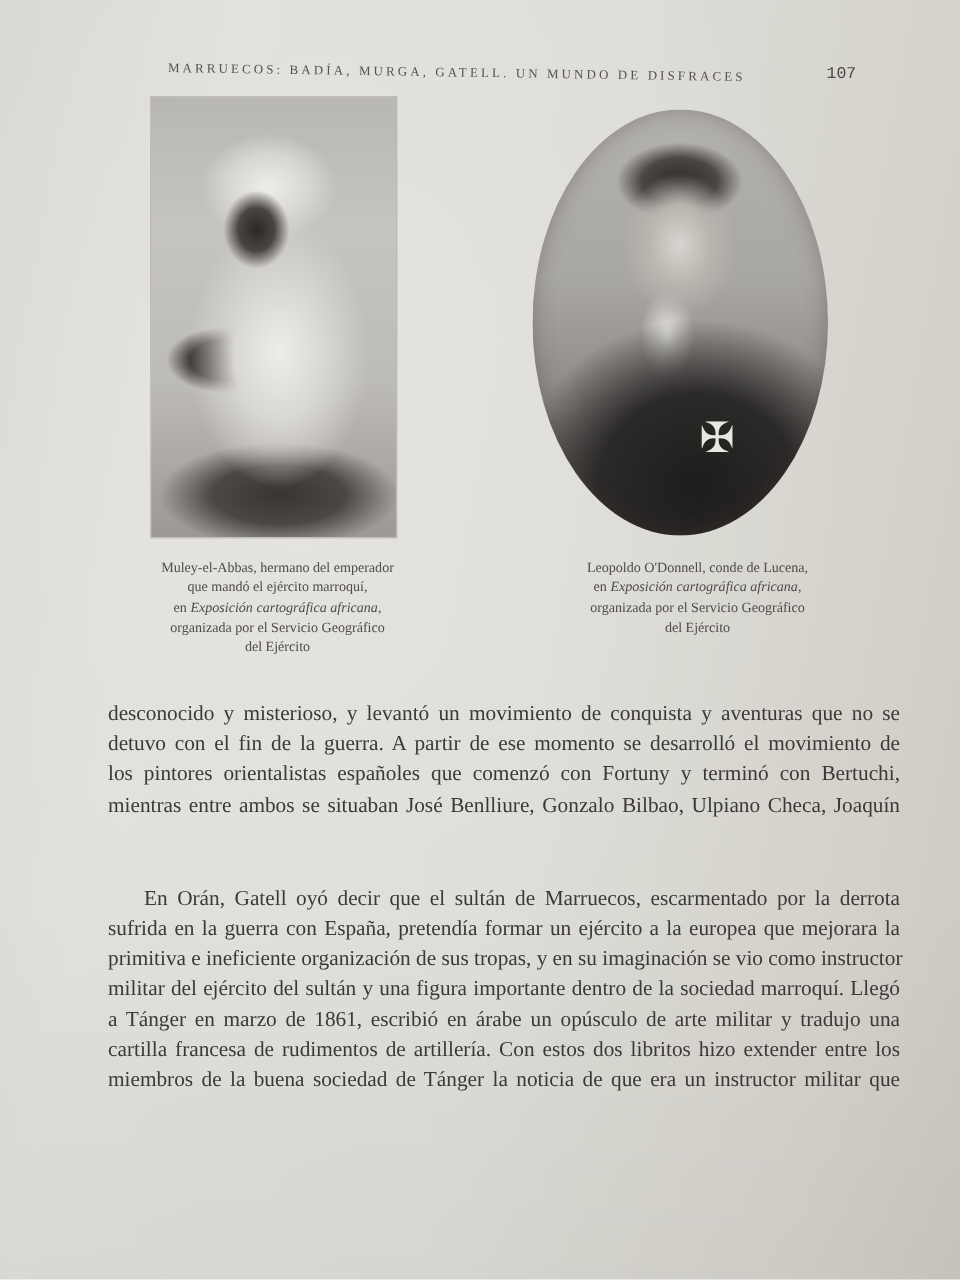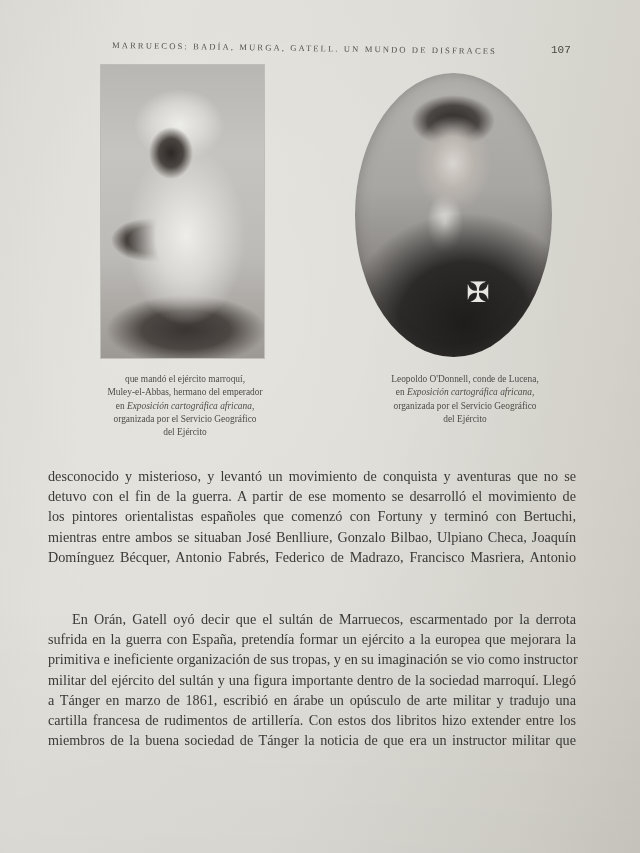"que mandó el ejército marroquí," span.line { order: before "Muley-el-Abbas, hermano del emperador" -> after "Muley-el-Abbas, hermano del emperador" }
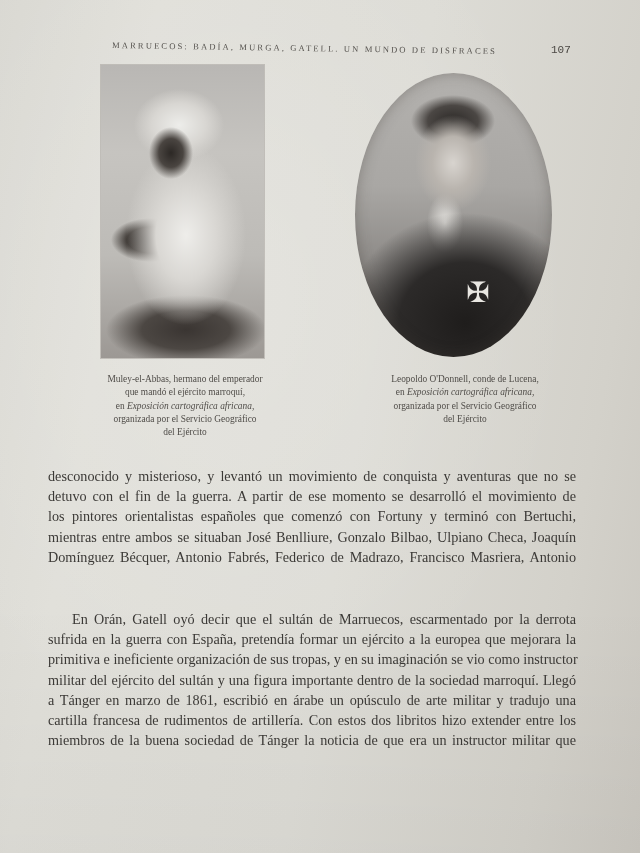"desconocido y misterioso, y levantó" .body-text { left: 48px -> 72px }
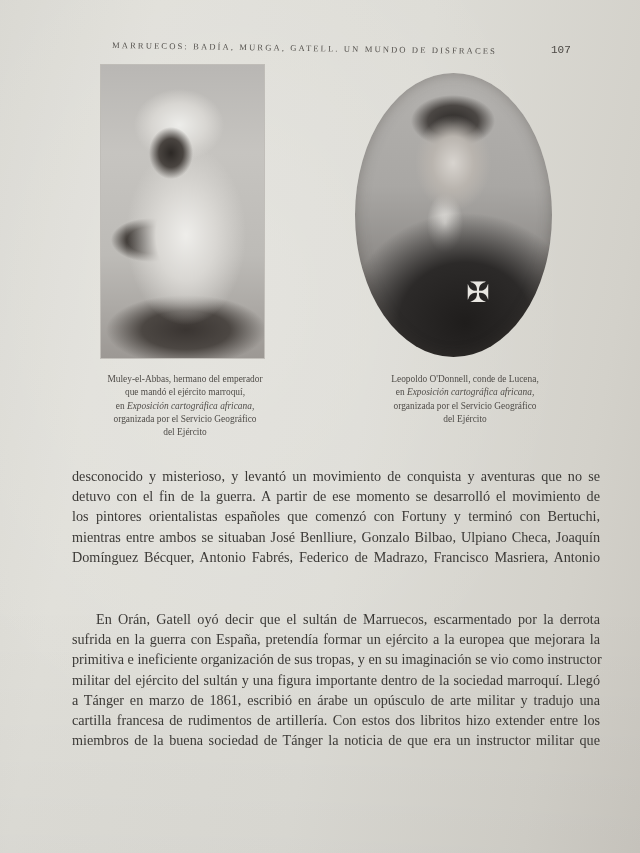"Domínguez Bécquer, Antonio Fabrés," span.line { html: <span>Domínguez Bécquer, Antonio Fabrés, Federico de Madrazo, Francisco Masriera, Antonio</span> -> none }
